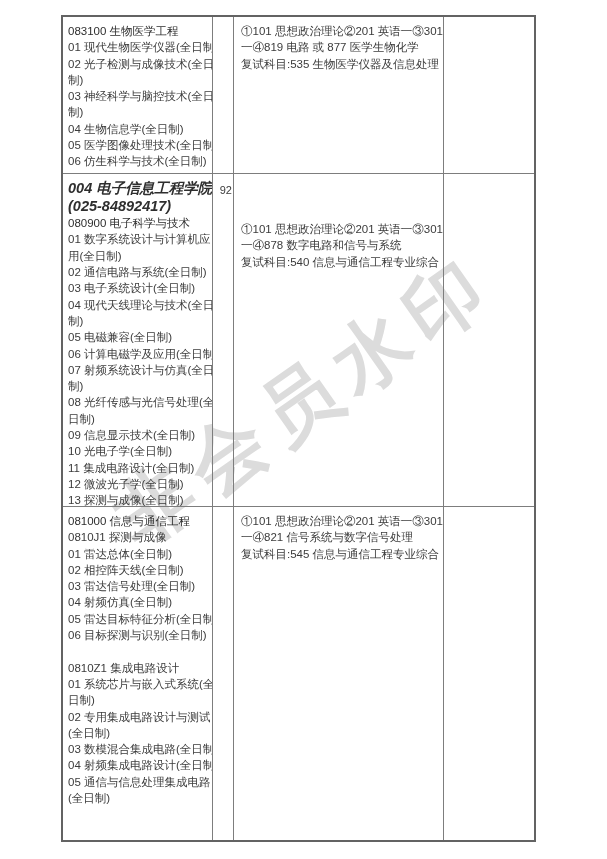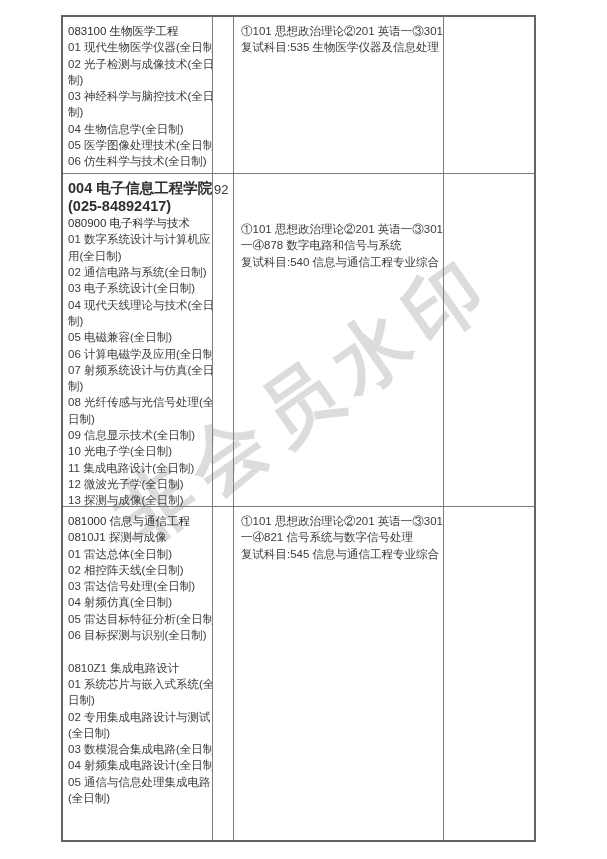"一④819 电路 或 877 医学生物化学" div.line { html: none -> <div>一④819 电路 或 877 医学生物化学</div> }
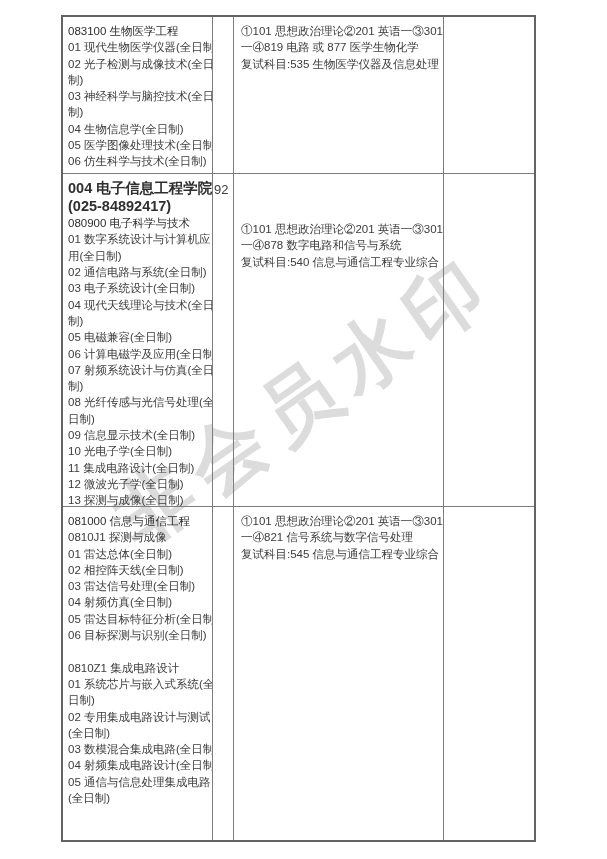"004 电子信息工程学院" .line.bold-lg { font-style: none -> italic }
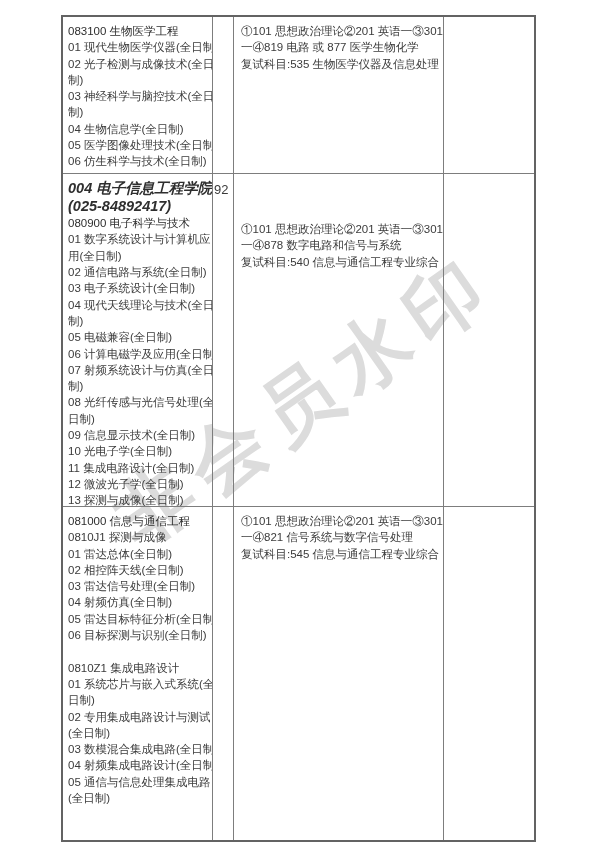"92" .capacity-cell { font-size: 13px -> 11px; text-align: left -> right }
